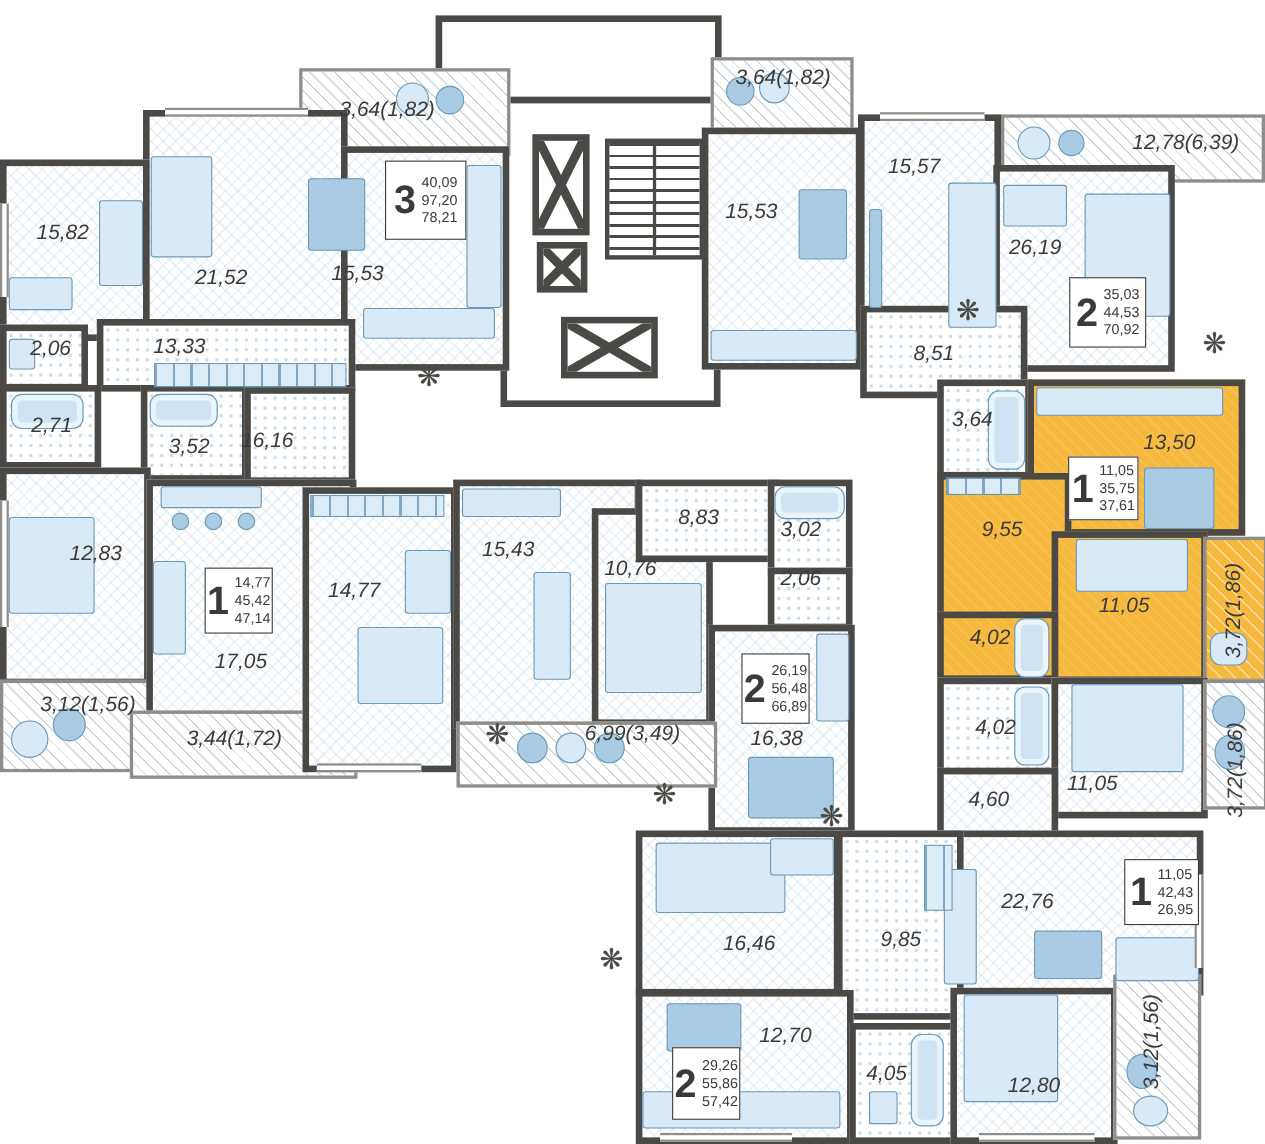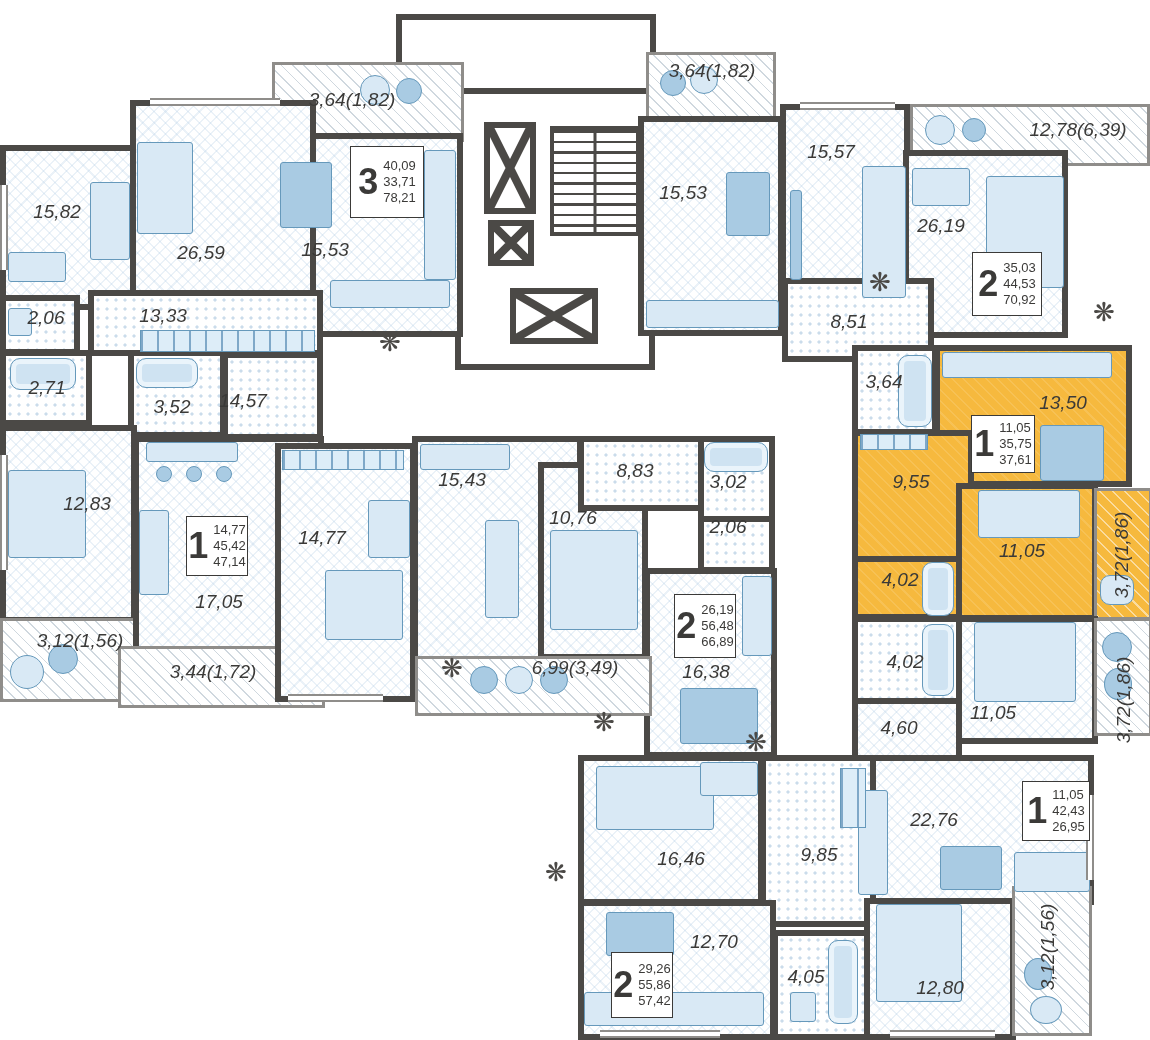"33,71" div { text: 33,71 -> 97,20 }
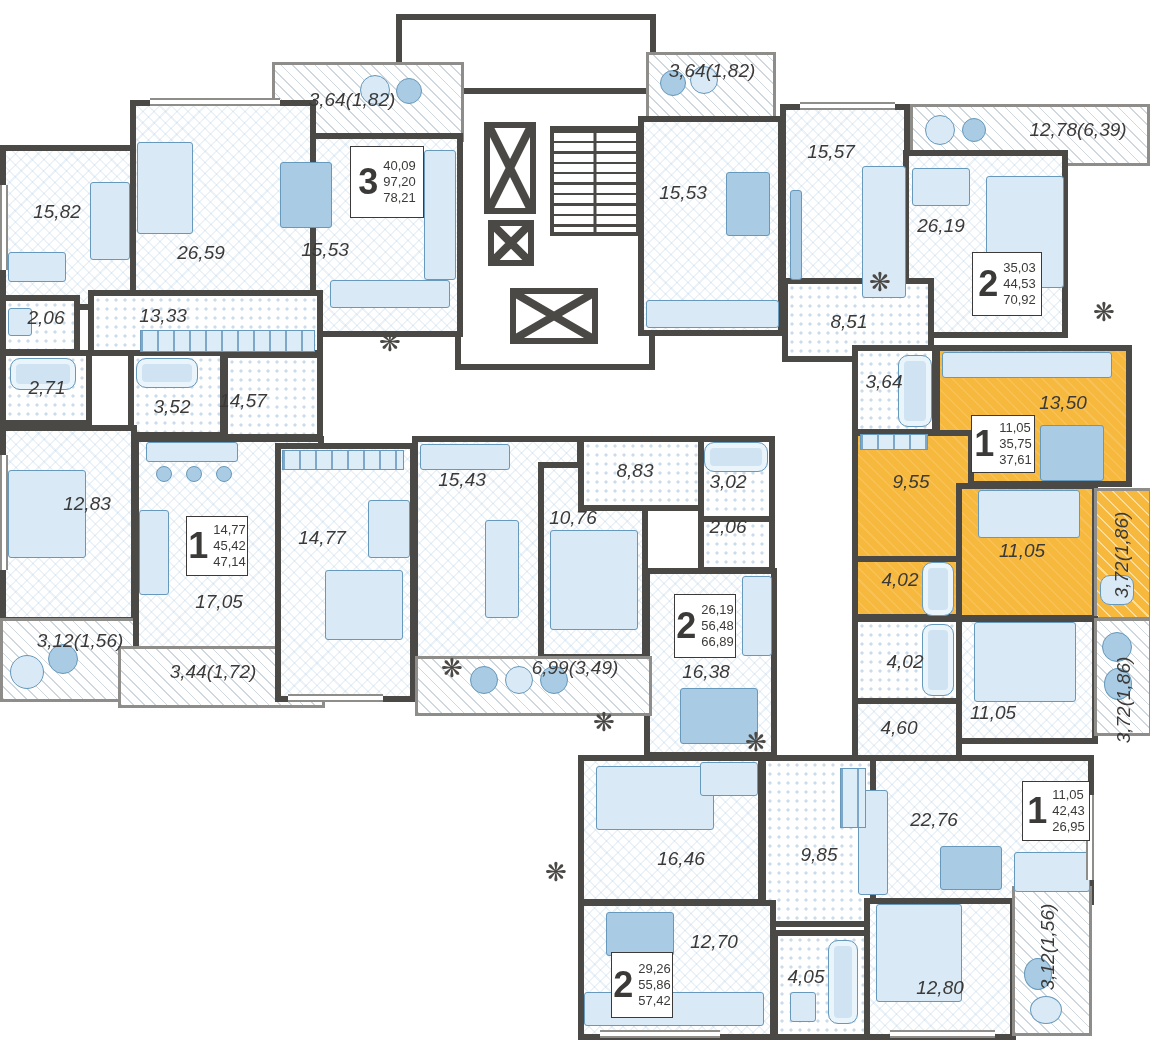"26,59" span.lbl { text: 26,59 -> 21,52 }
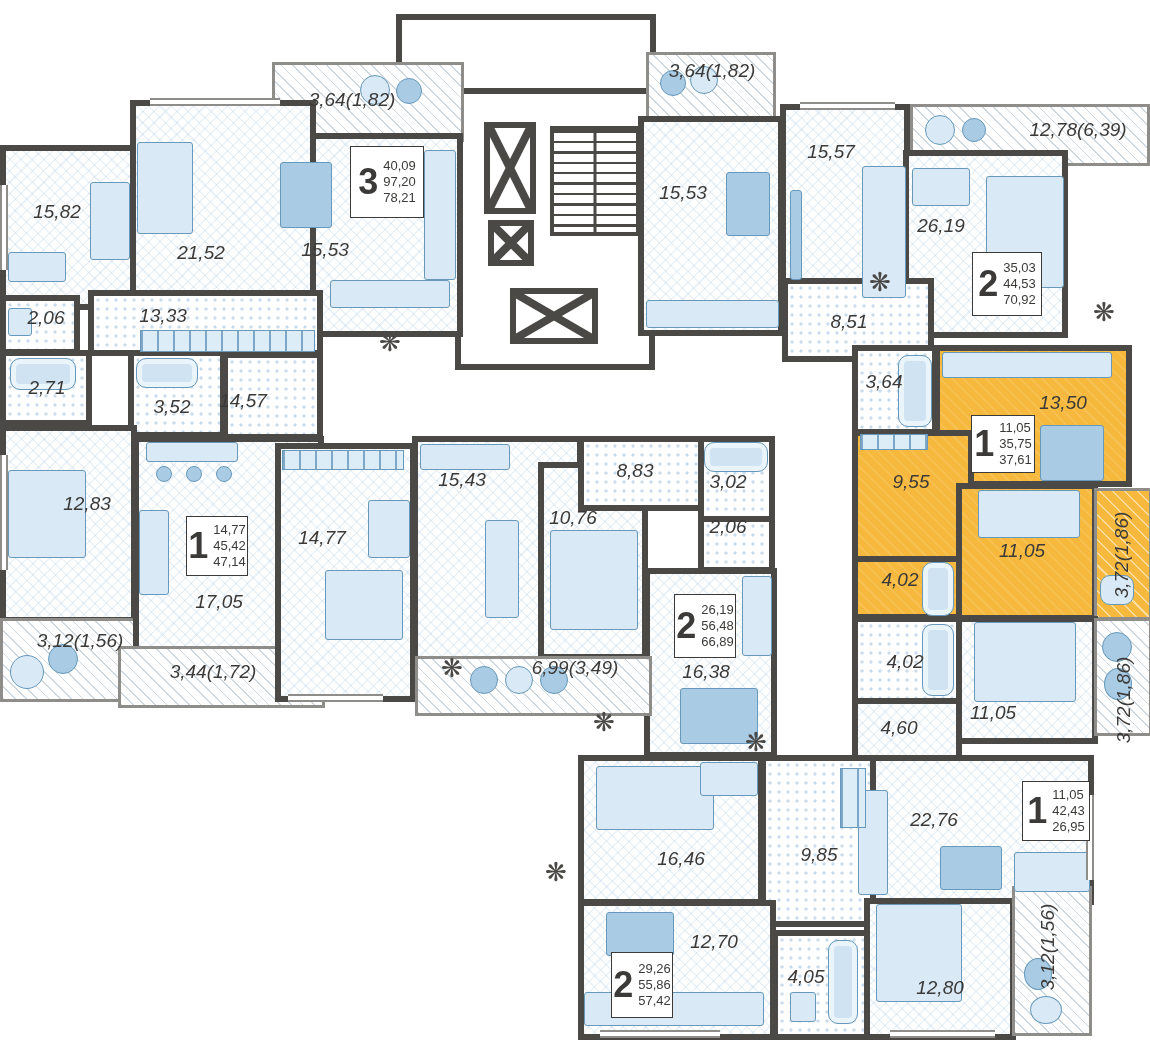"14,57" span.lbl { text: 14,57 -> 16,16 }
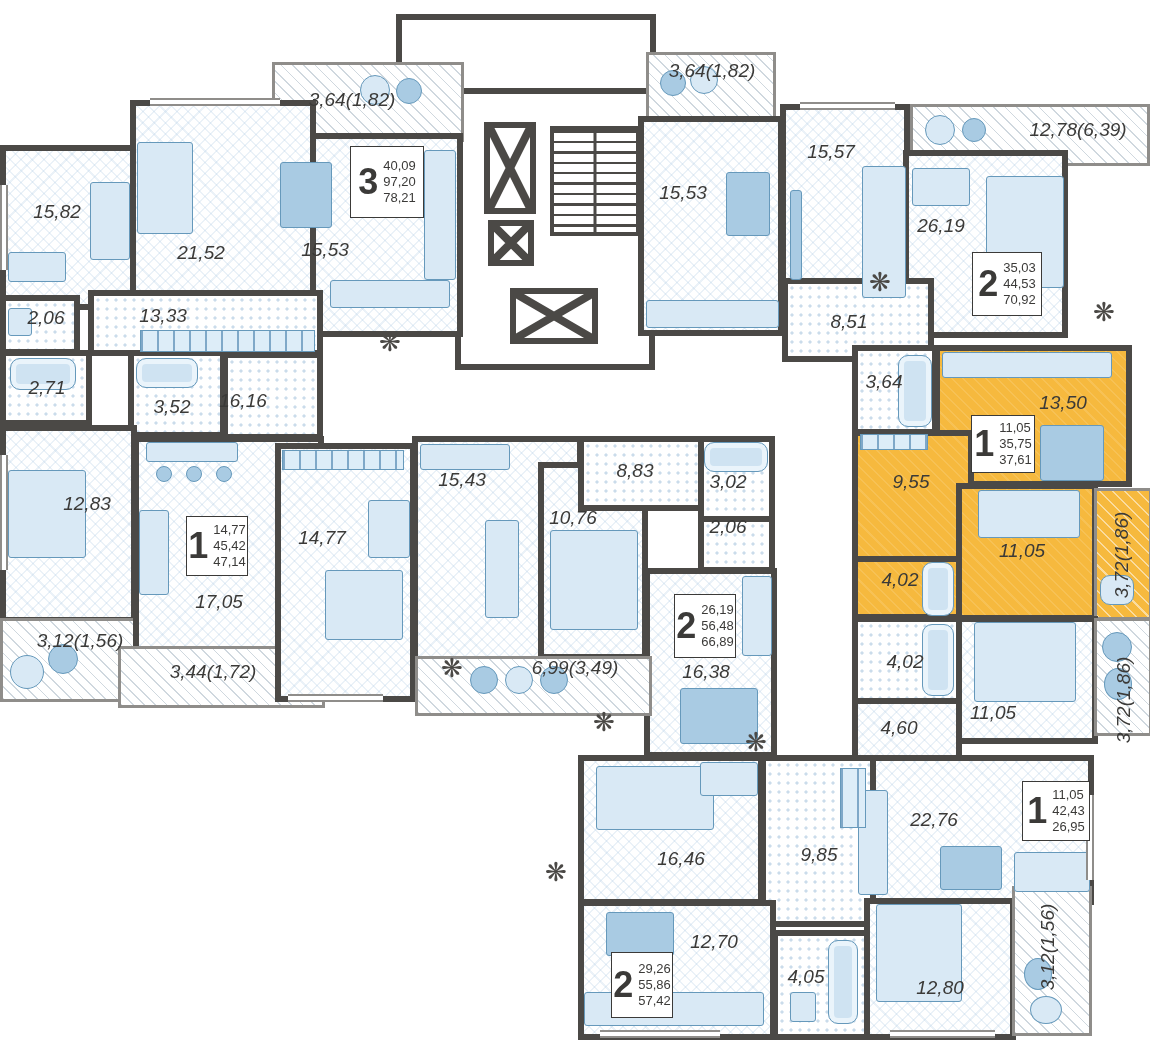"15,43" span.lbl { top: 480px -> 500px }
